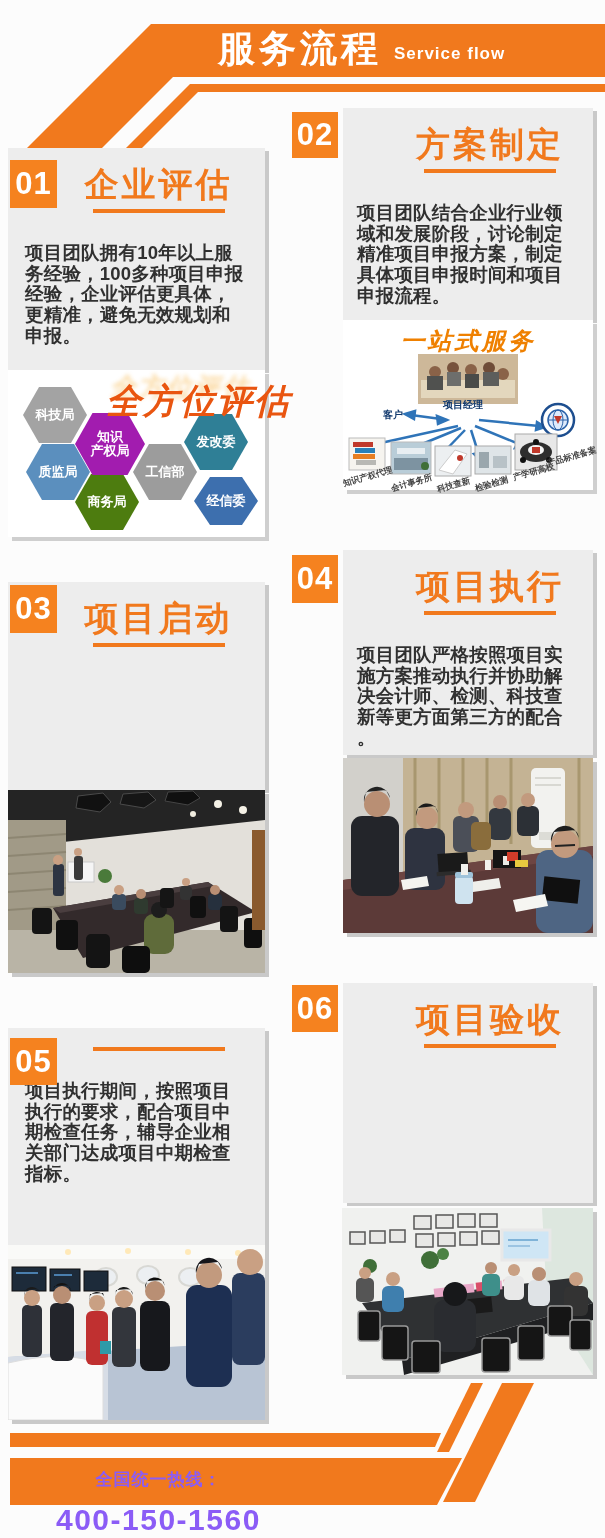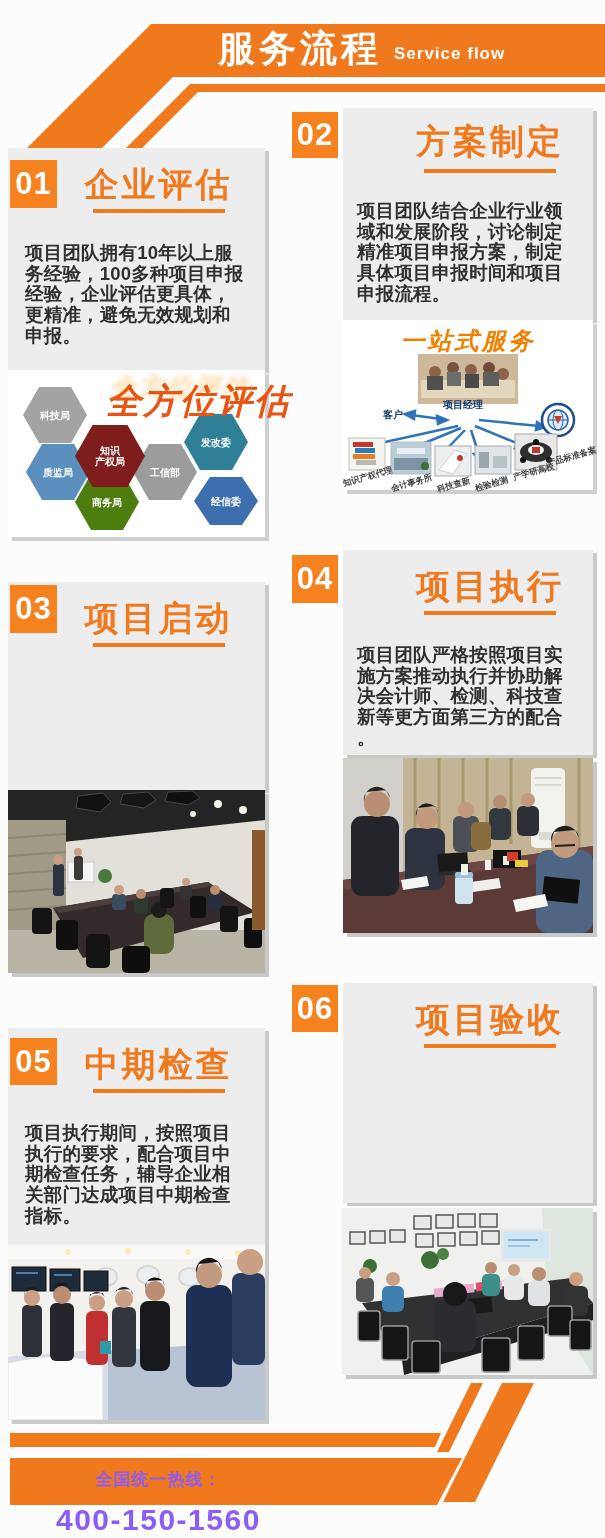"方案制定" div.card { font-family: Liberation Mono, monospace -> none }
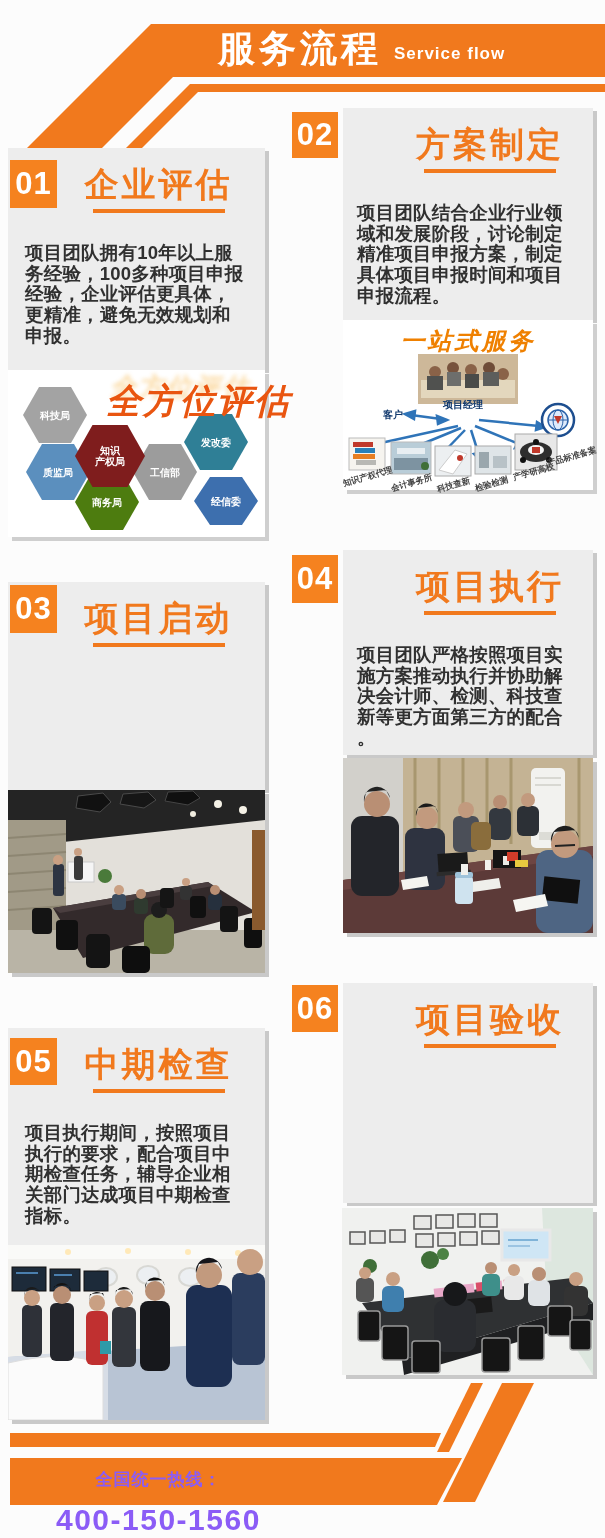"科技局" .hex { font-size: 10px -> 13px }
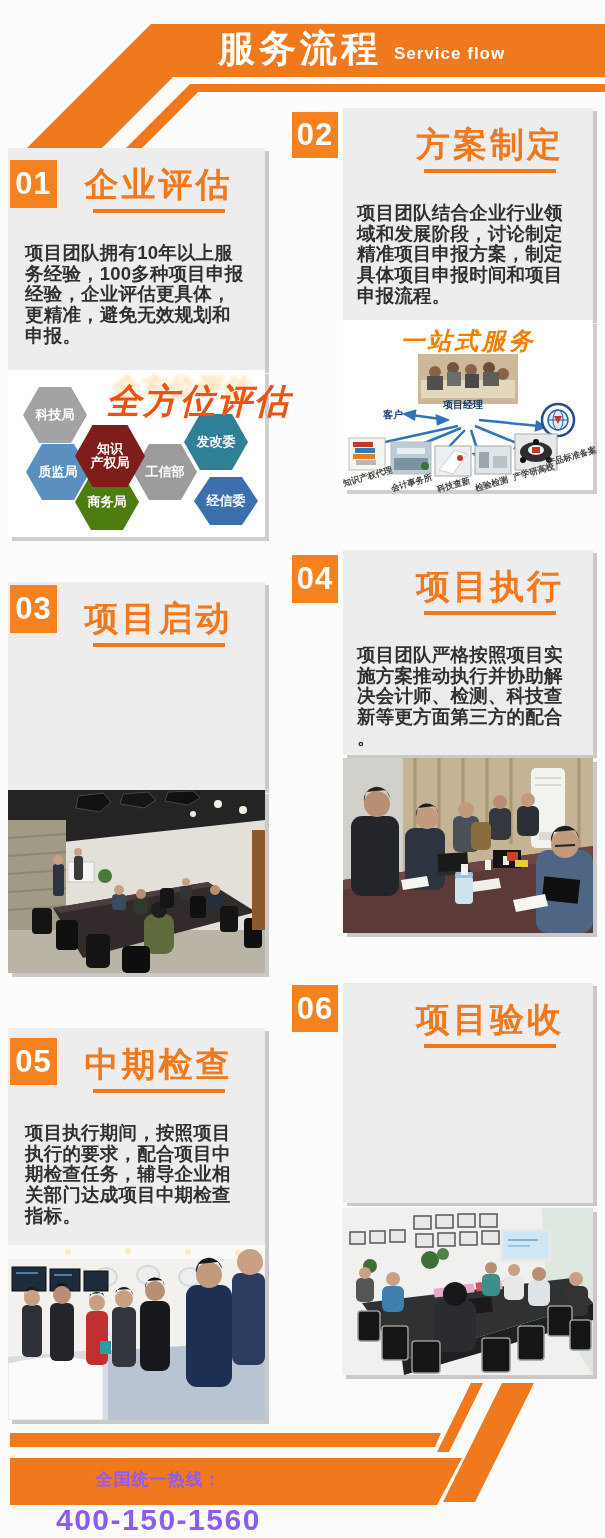"知识" div.hex { background: #7f1d1d -> #a21caf; margin-top: 12px -> none }
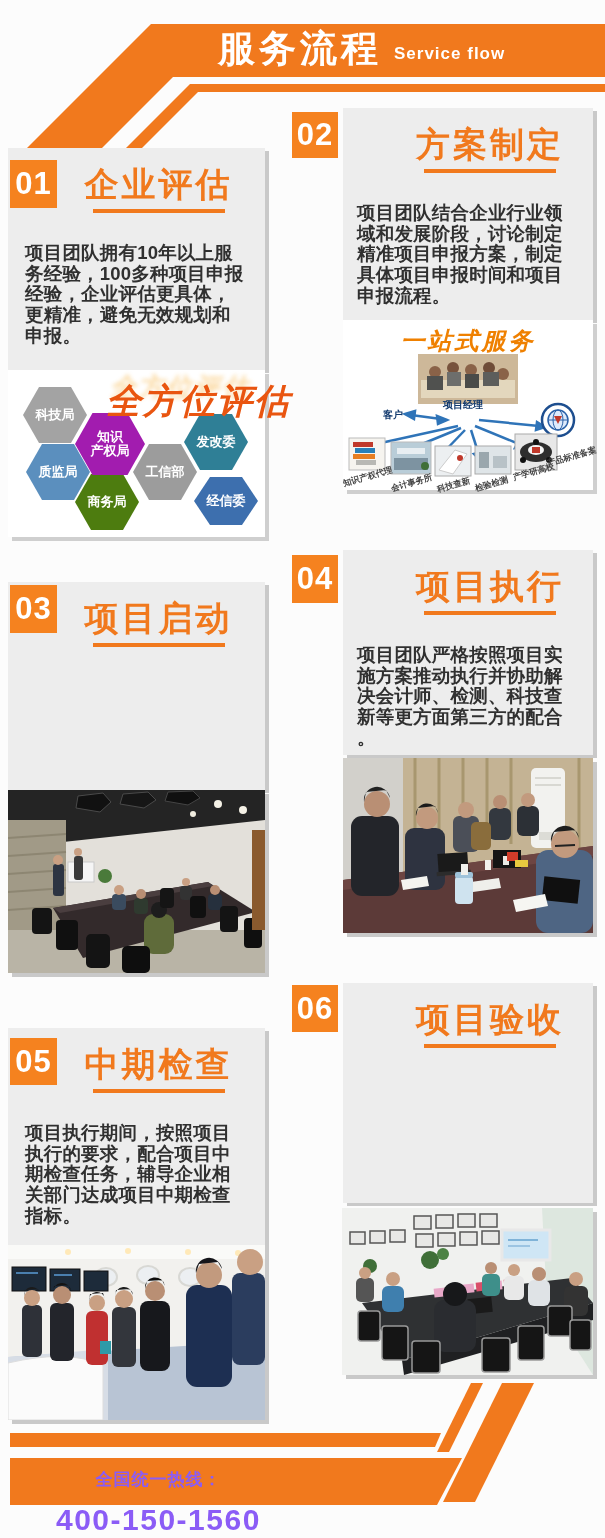"中期检查" div.card-title { html: <div>中期检查</div> -> none }
